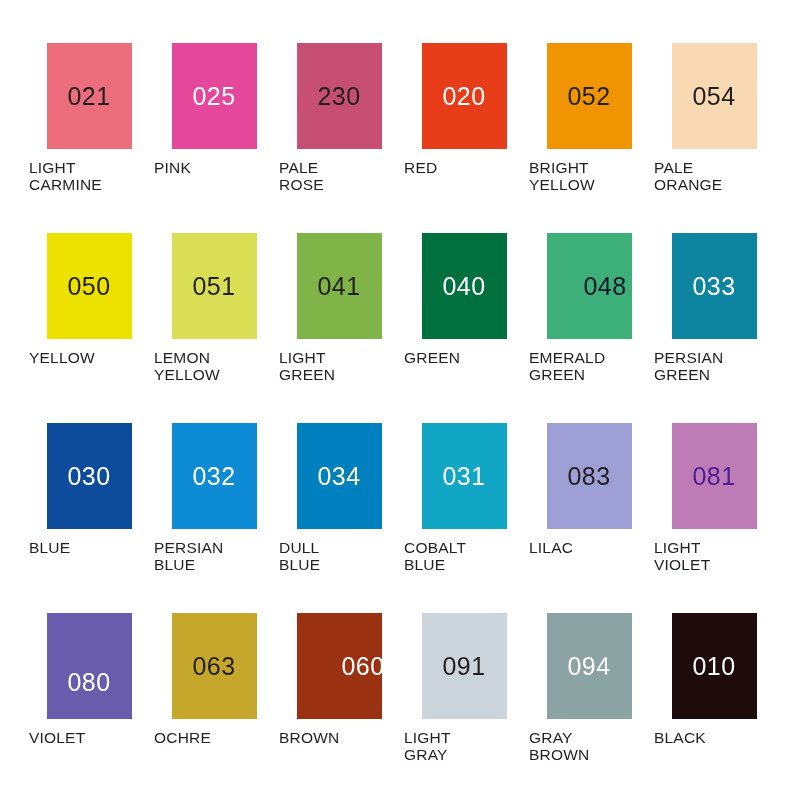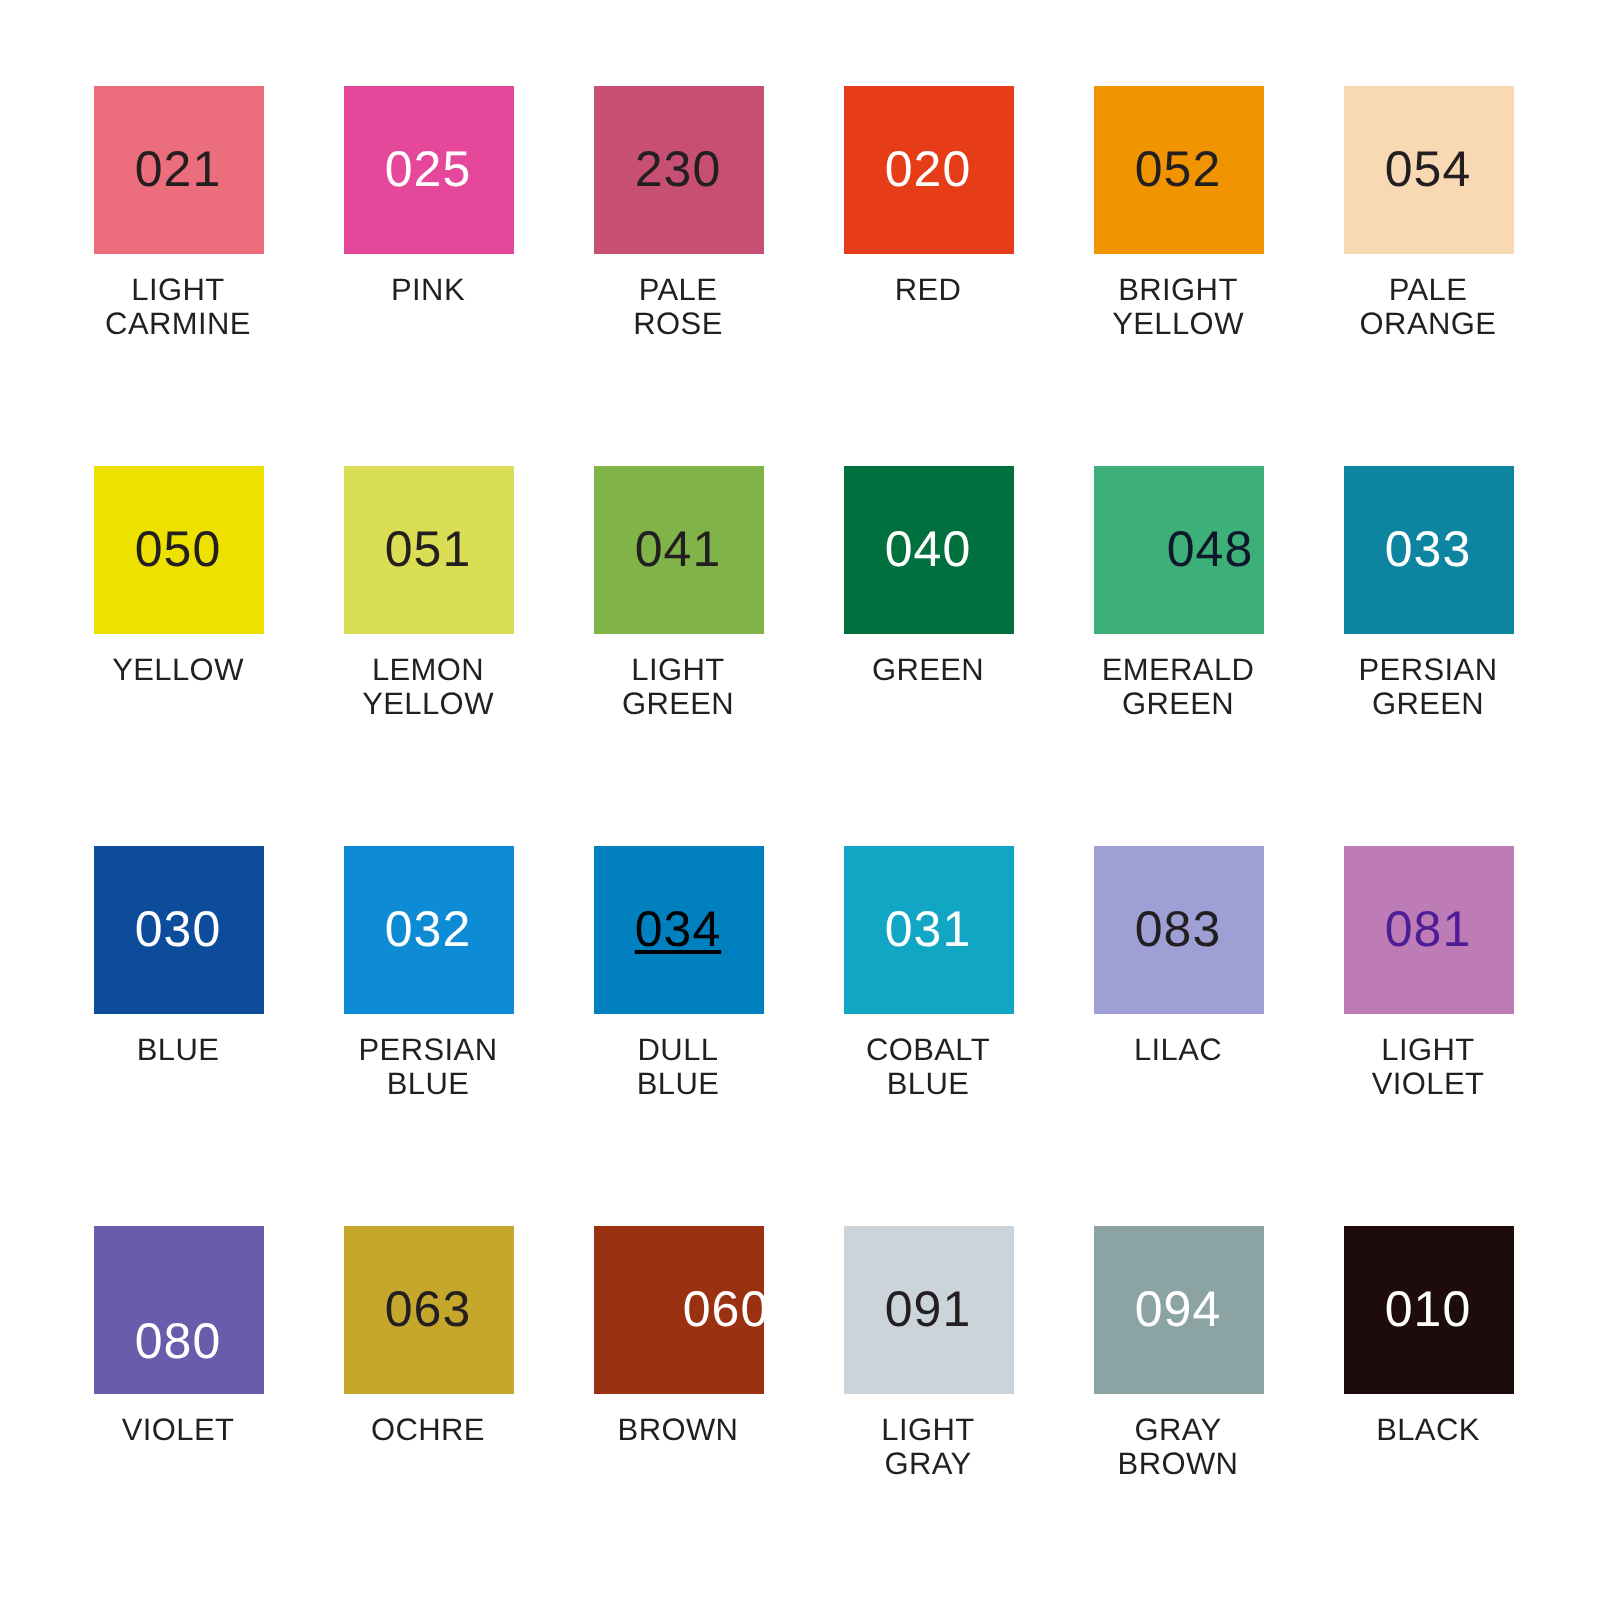"021" .swatch-chip { height: 84px -> 106px }
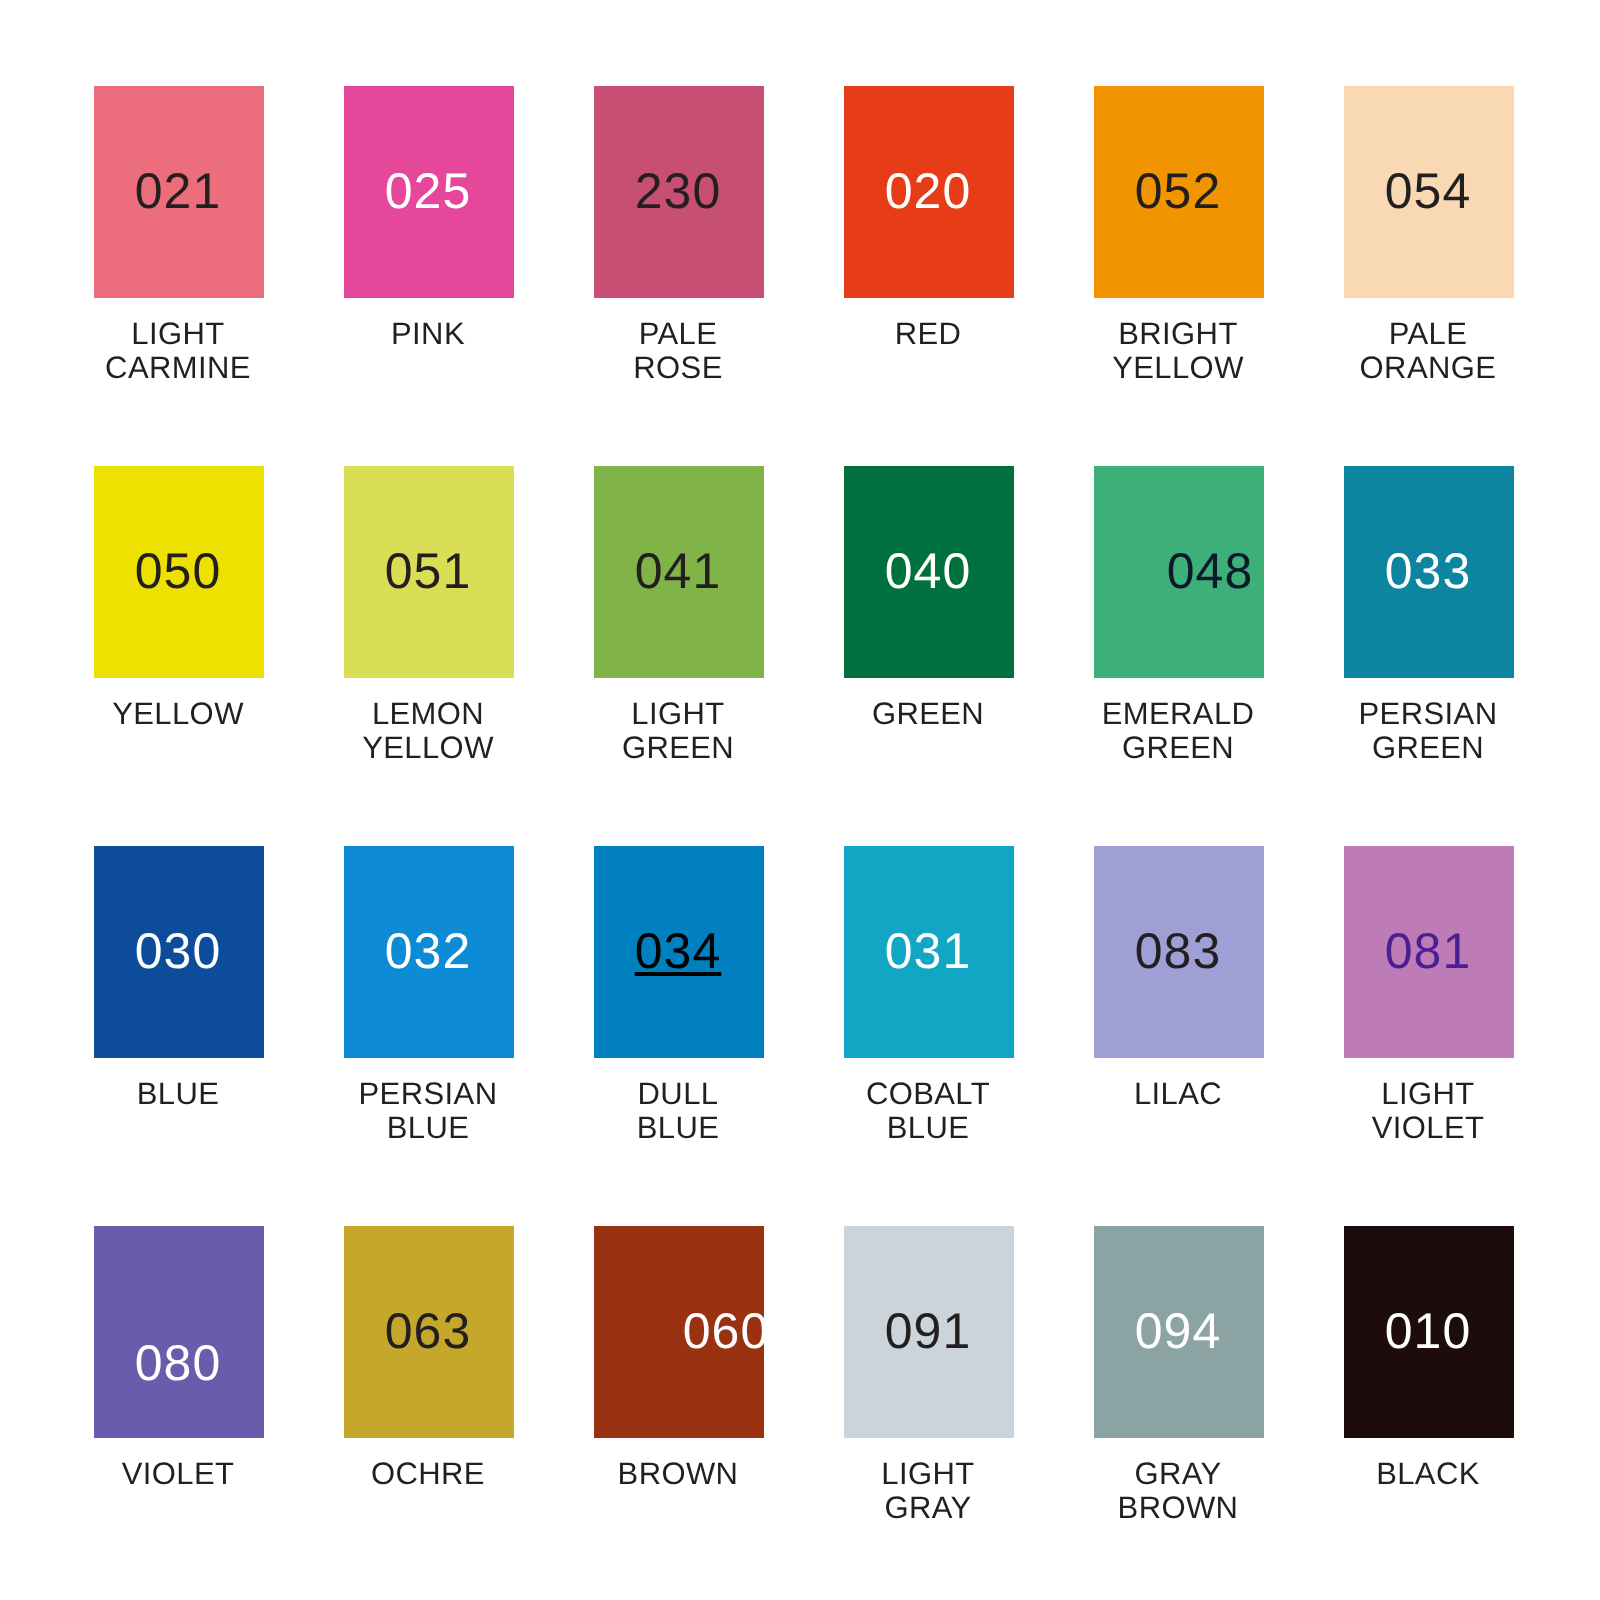"LIGHT" .swatch-name { text-align: center -> none }
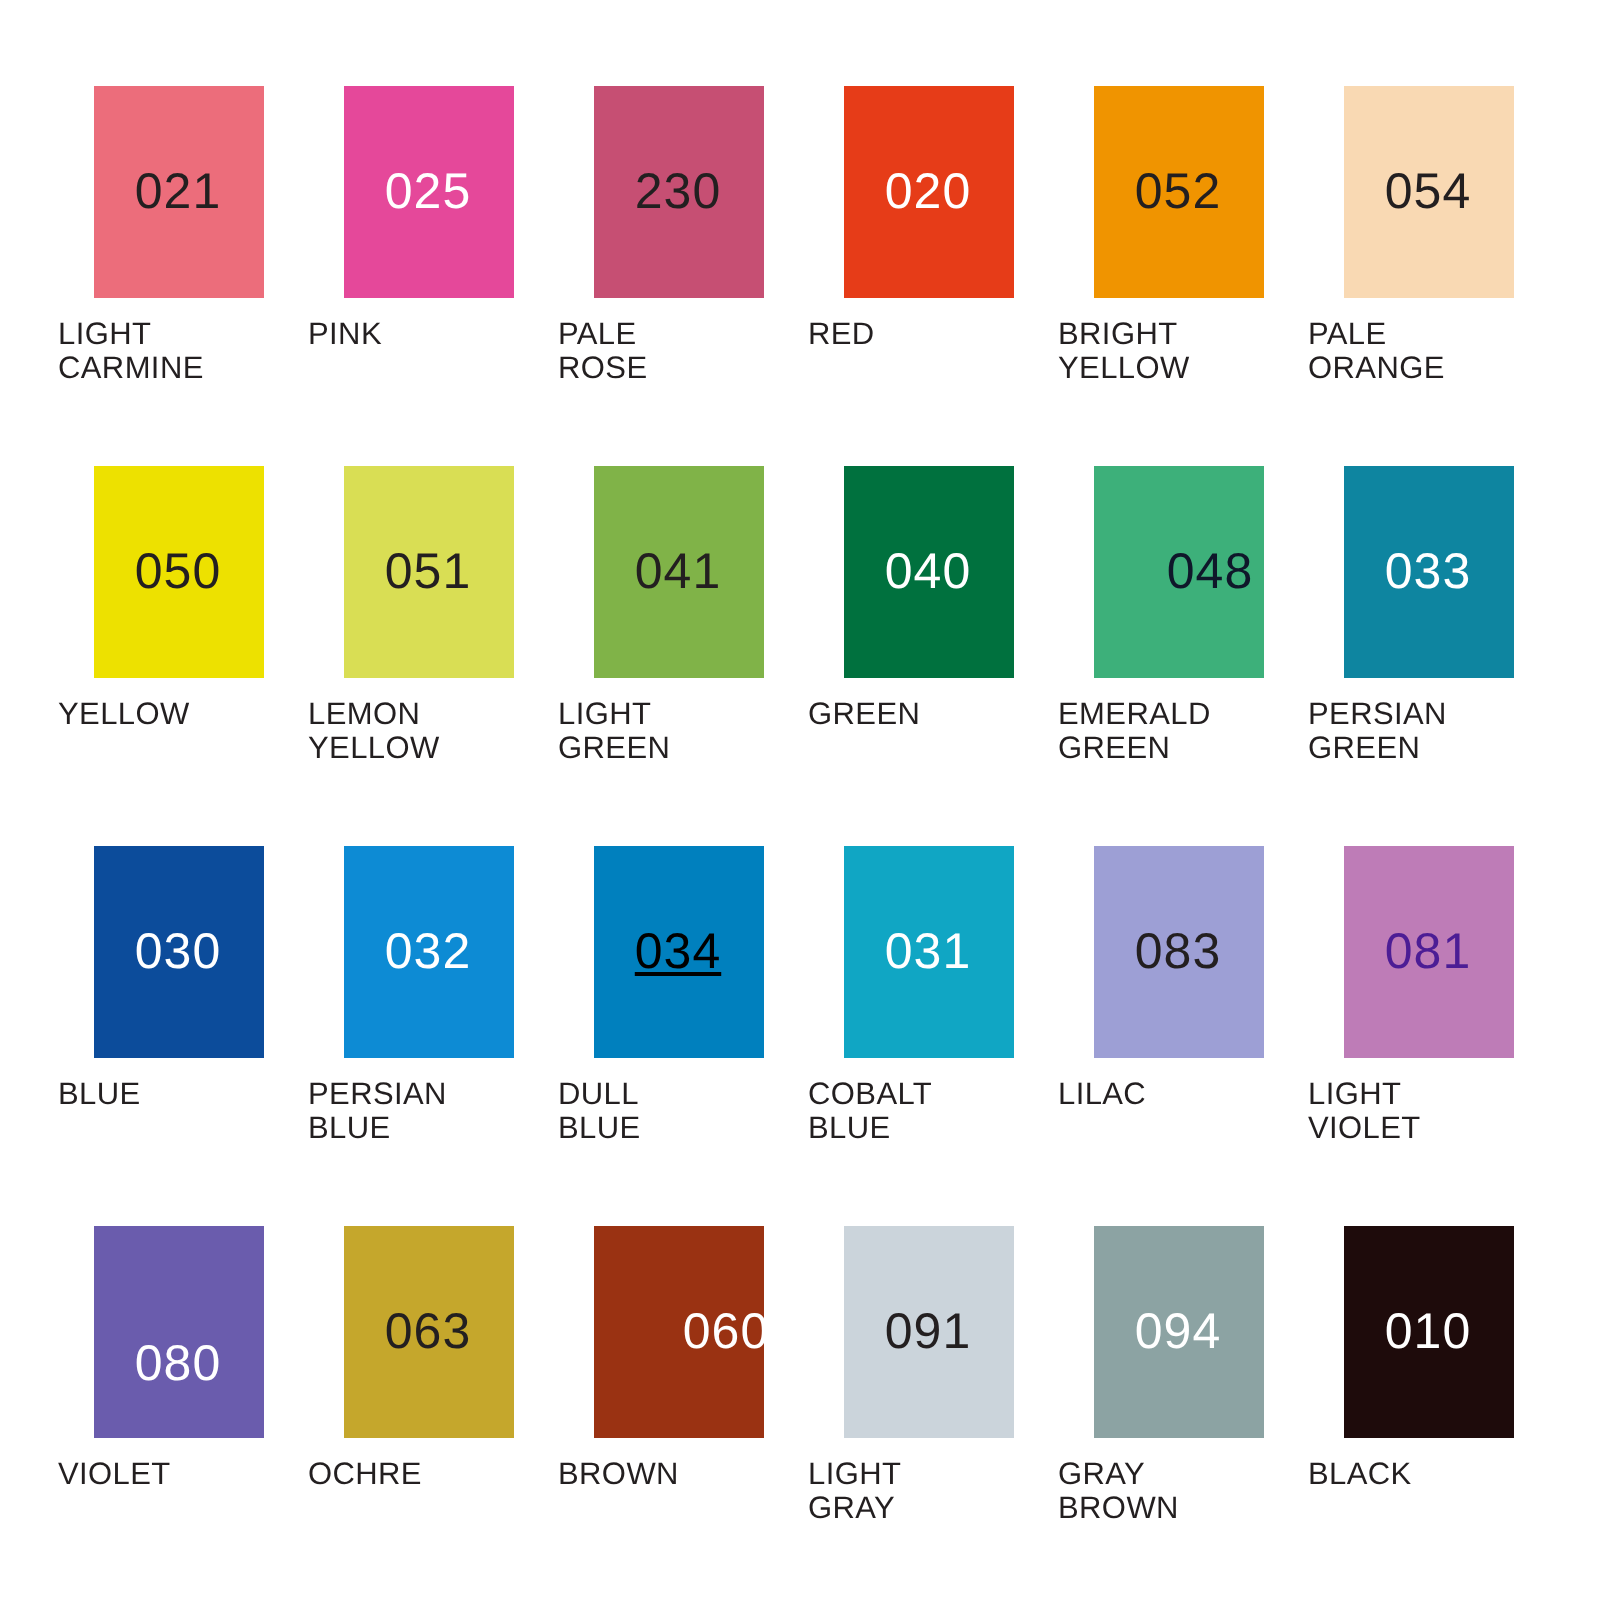"034" span.swatch-code { color: #000000 -> #fef9c3; text-decoration: underline -> none }
